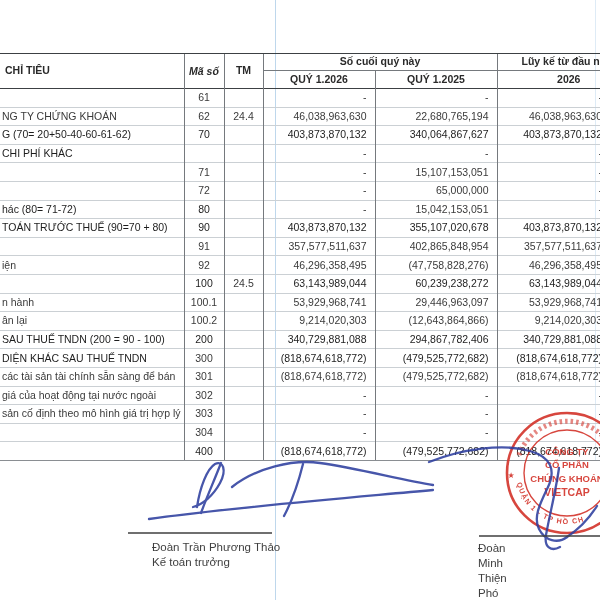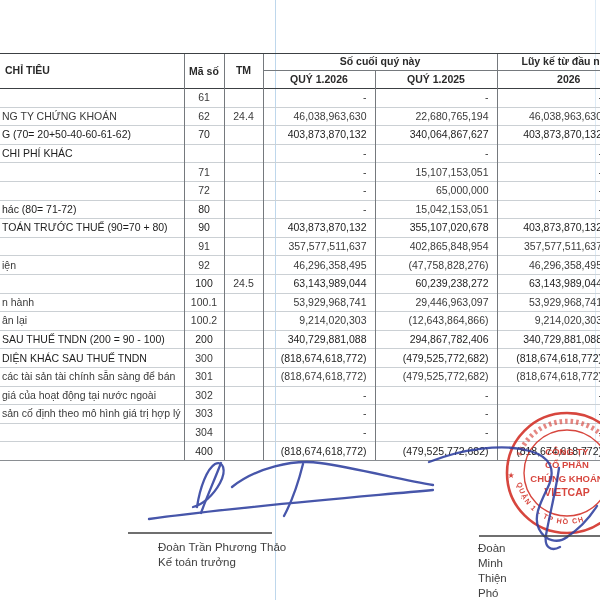"Mã số" .th-maso { font-style: none -> italic }
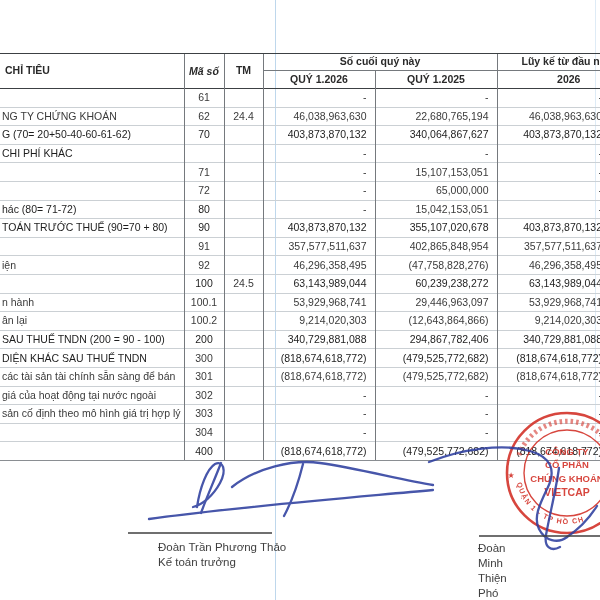"Đoàn Trần Phương Thảo" .sig-left { left: 158px -> 152px }
